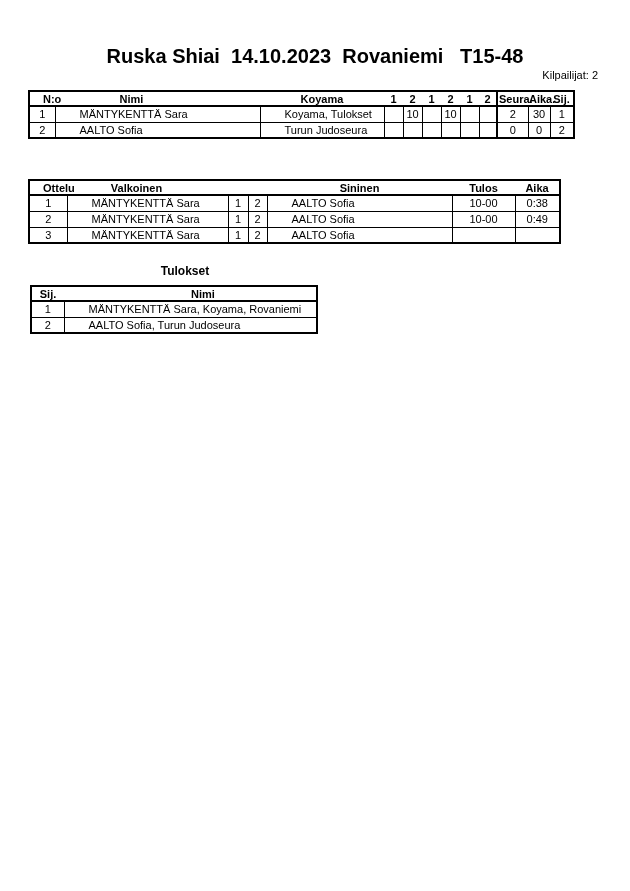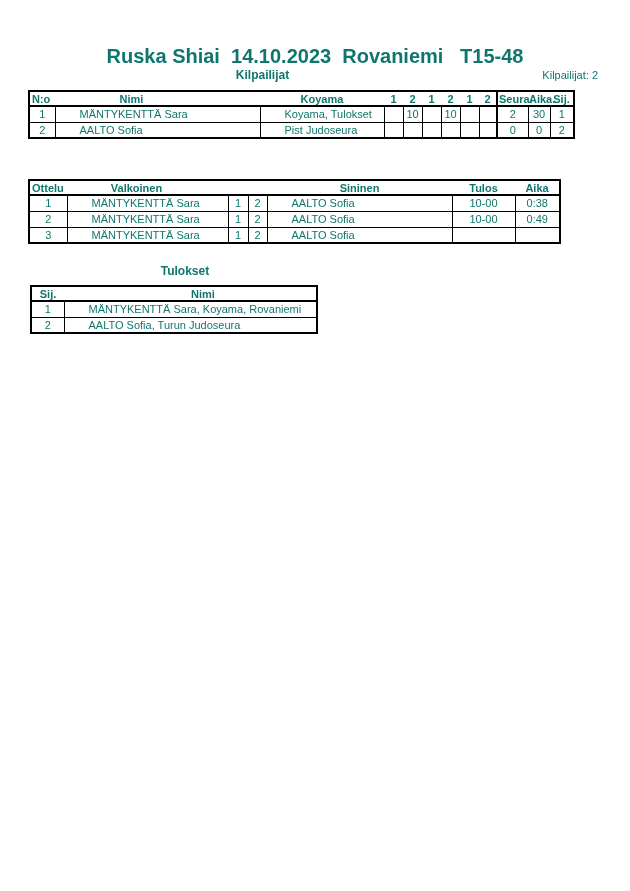"Ruska Shiai 14.10.2023 Rovaniemi T15-48" .page { color: #0f766e -> #000000 }
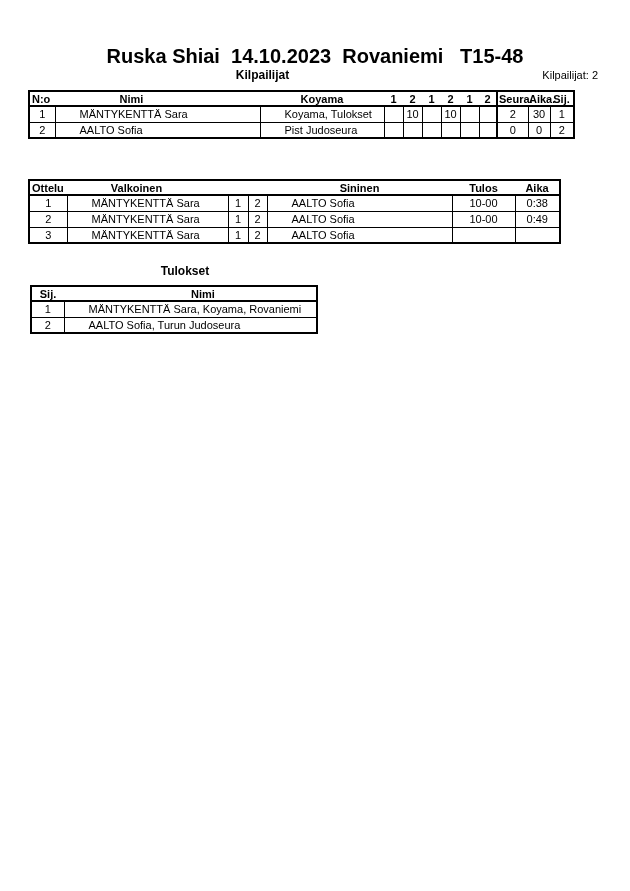"Kilpailijat" div.sec-heading { html: <div>Kilpailijat</div> -> none }
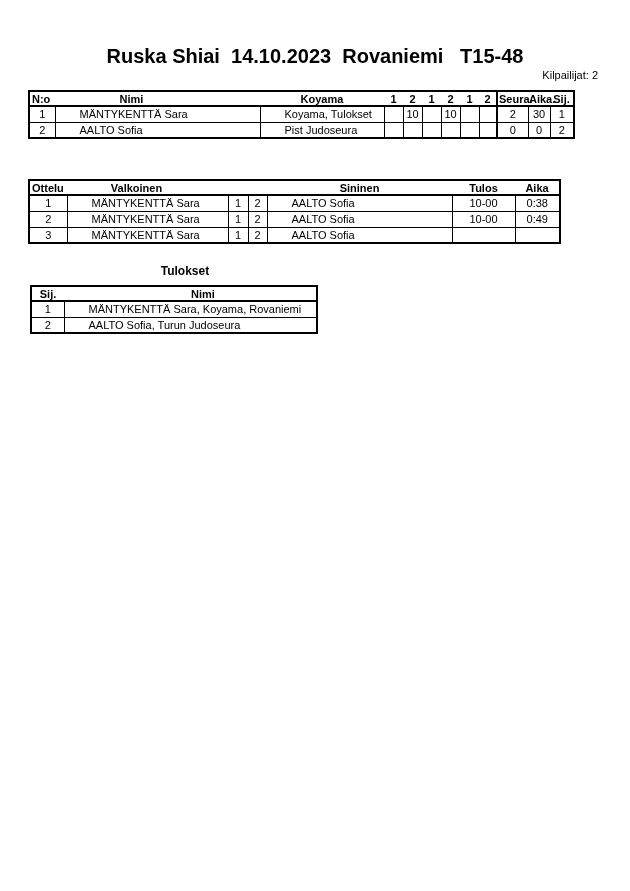"N:o" th.al { padding-left: 2px -> 13px }
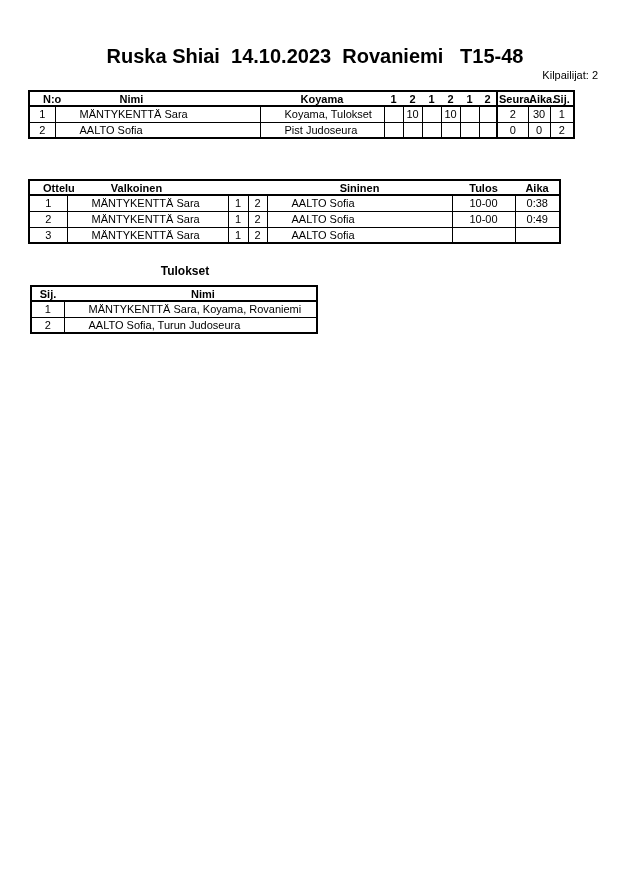"Pist Judoseura" td.l { text: Pist -> Turun }
